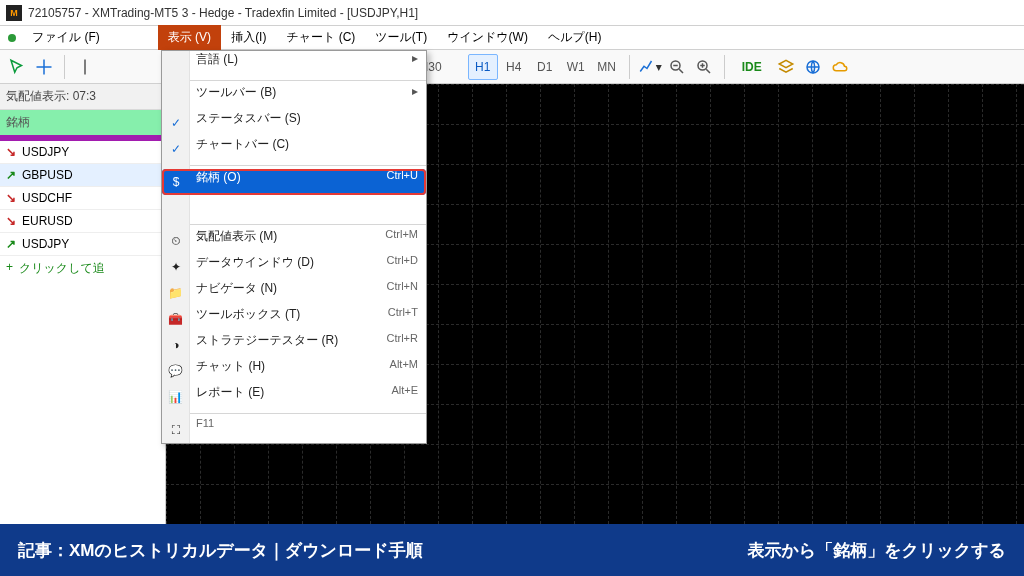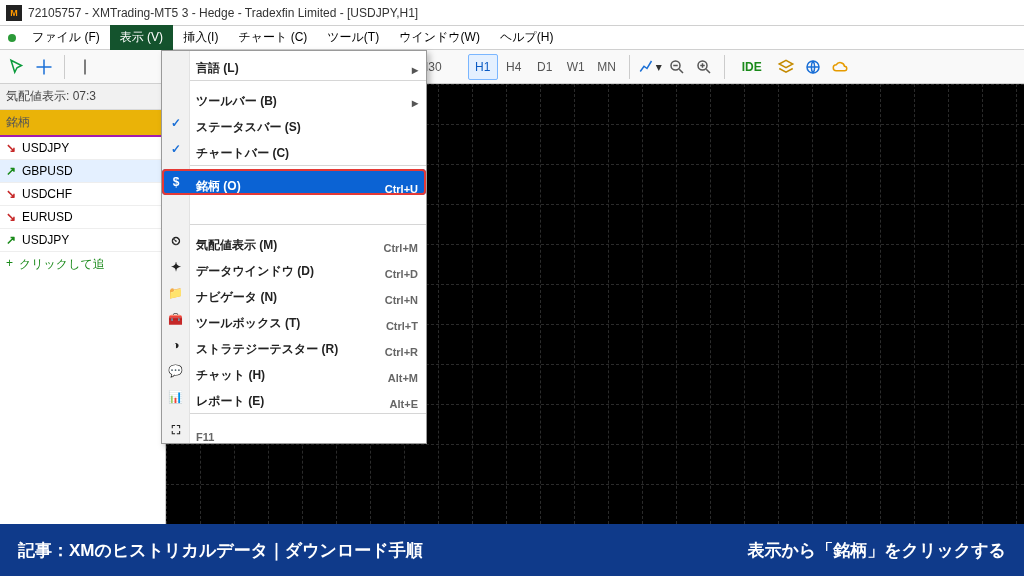"表示 (V)" .menubar .menu.active { background: #14532d -> #c2410c; margin-left: none -> 48px }
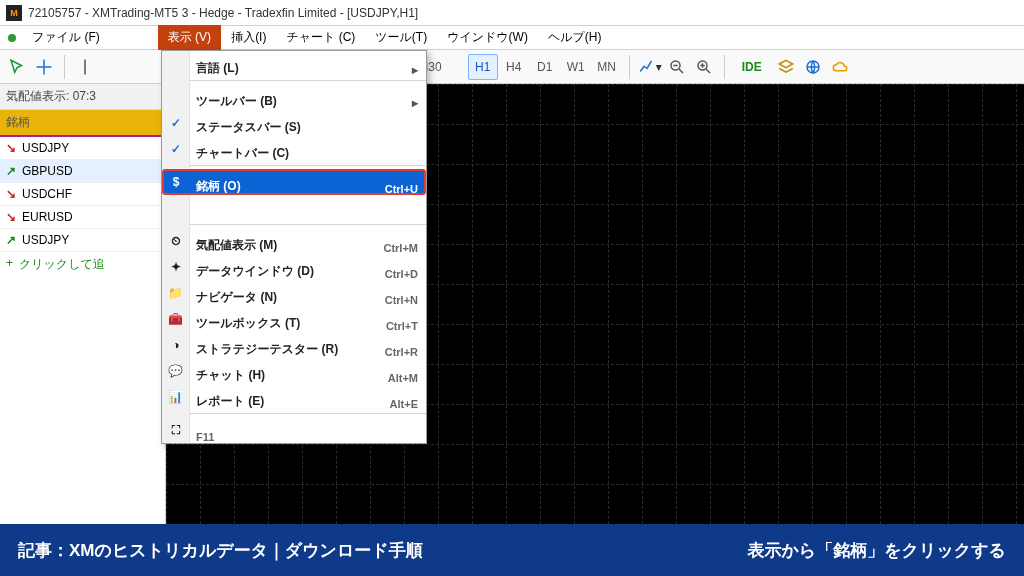"言語 (L)" .dd-item { align-items: flex-end -> flex-start; font-weight: bold -> none }
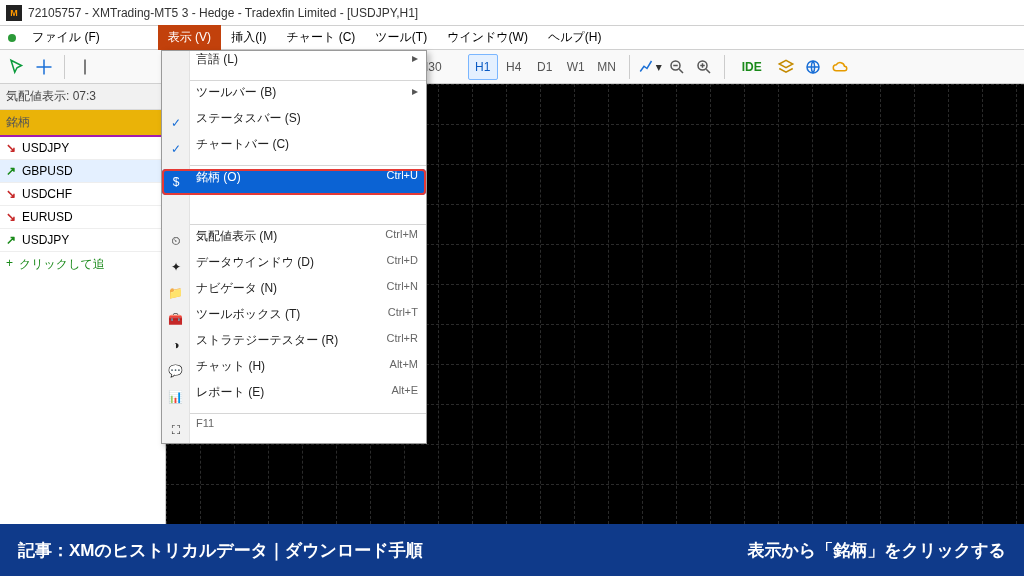"銘柄" .col-header { background: #eab308 -> #86efac; border-bottom: 2px solid #a21caf -> 6px solid #a21caf }
